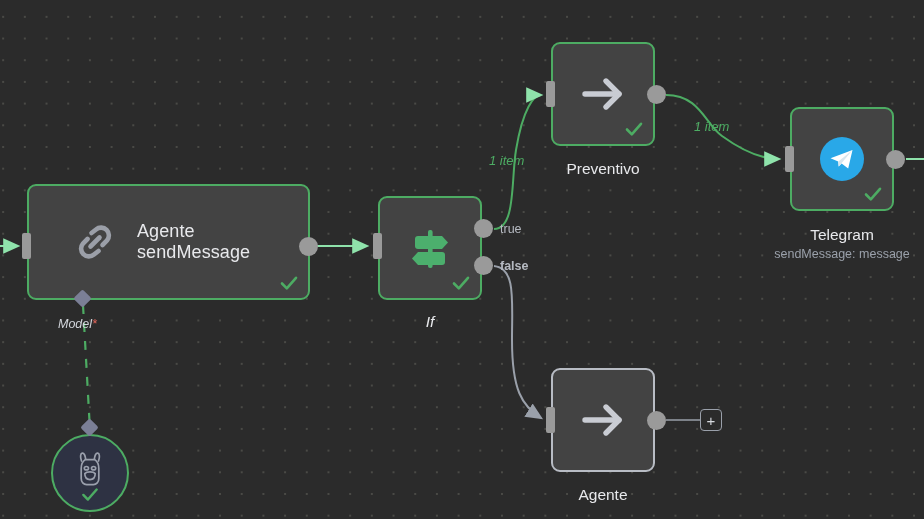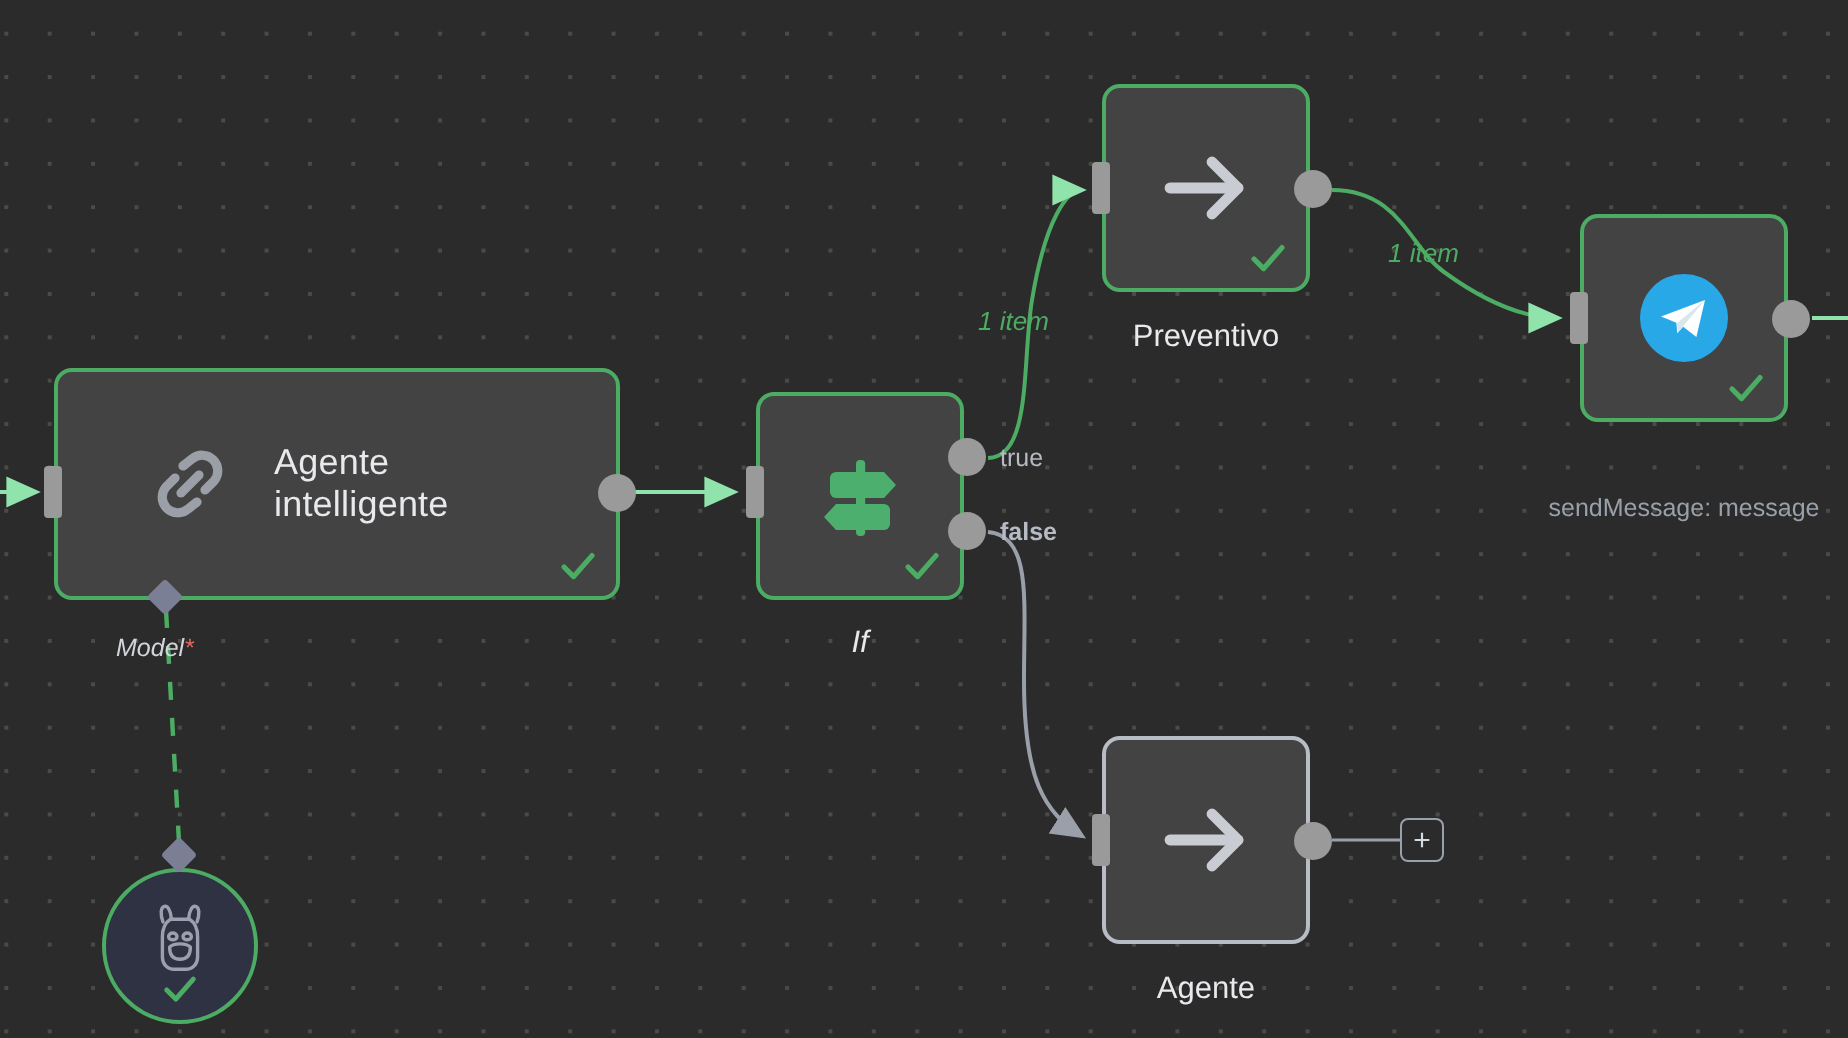"Telegram" div.node-caption { html: none -> <div>Telegram</div> }
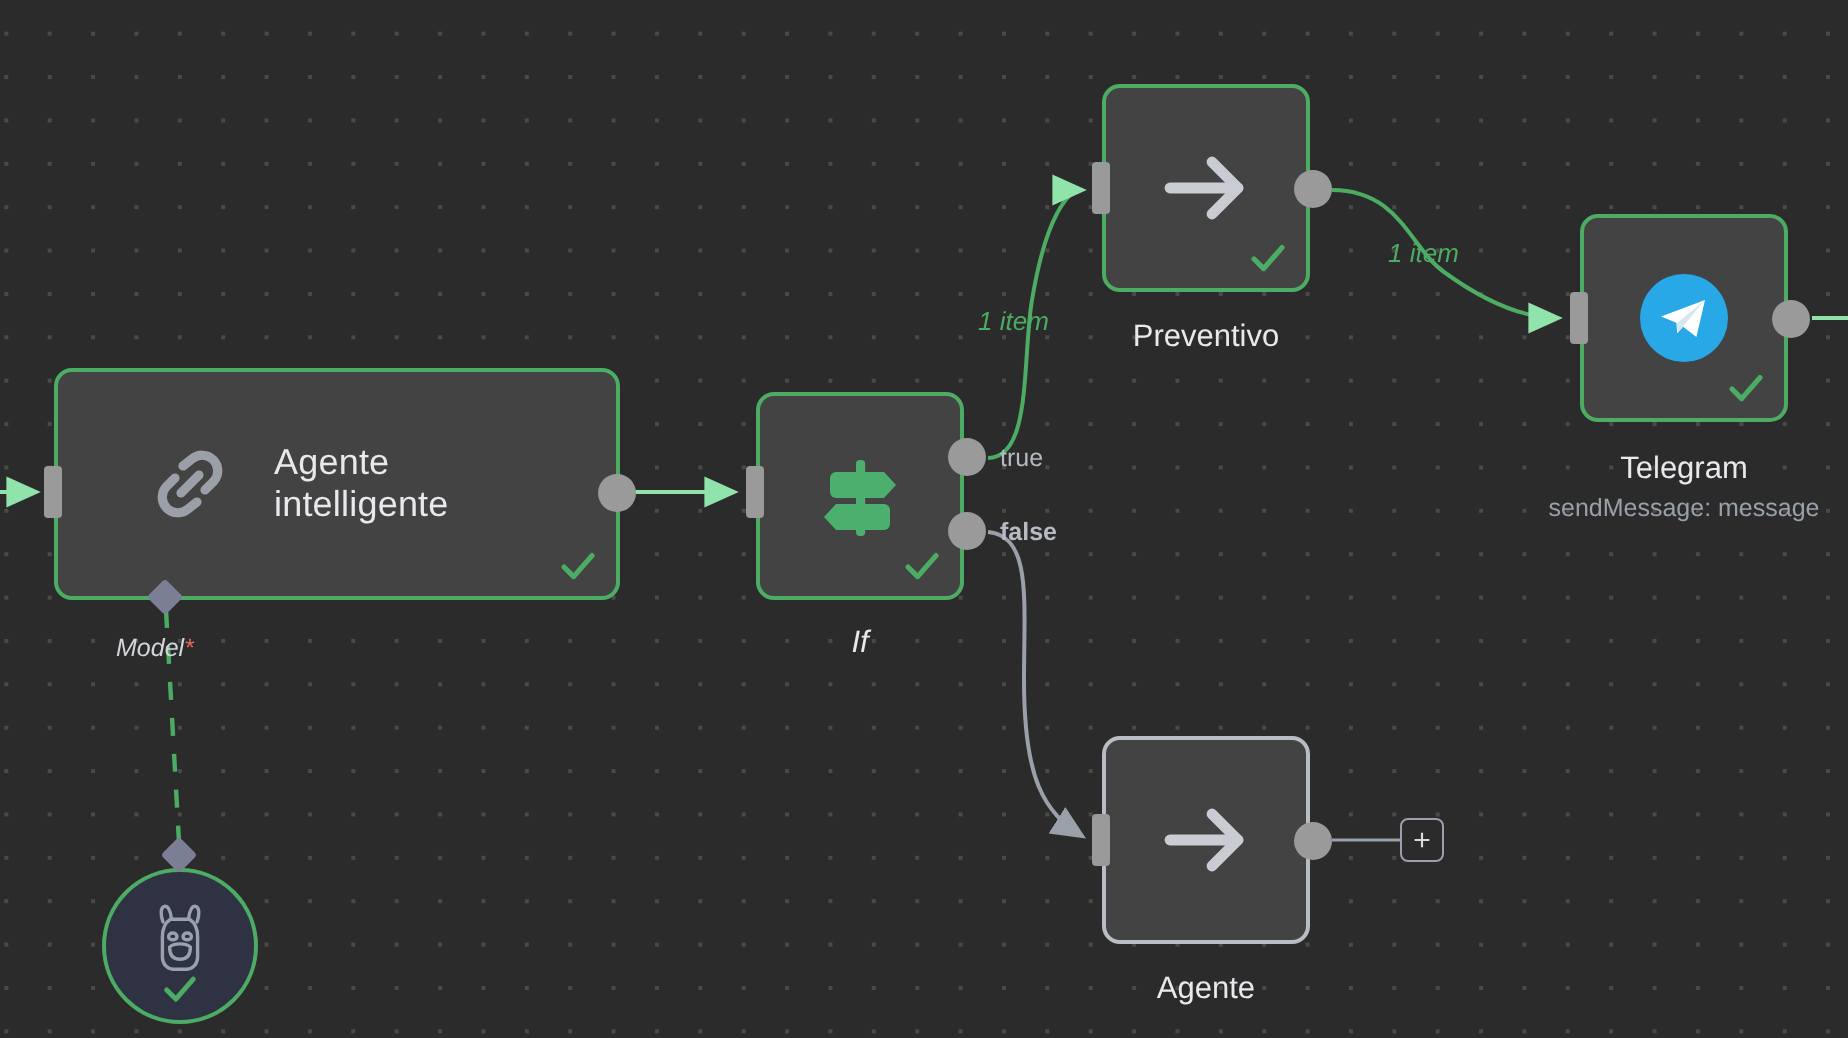"intelligente" div.node-title-inside { text: intelligente -> sendMessage }
